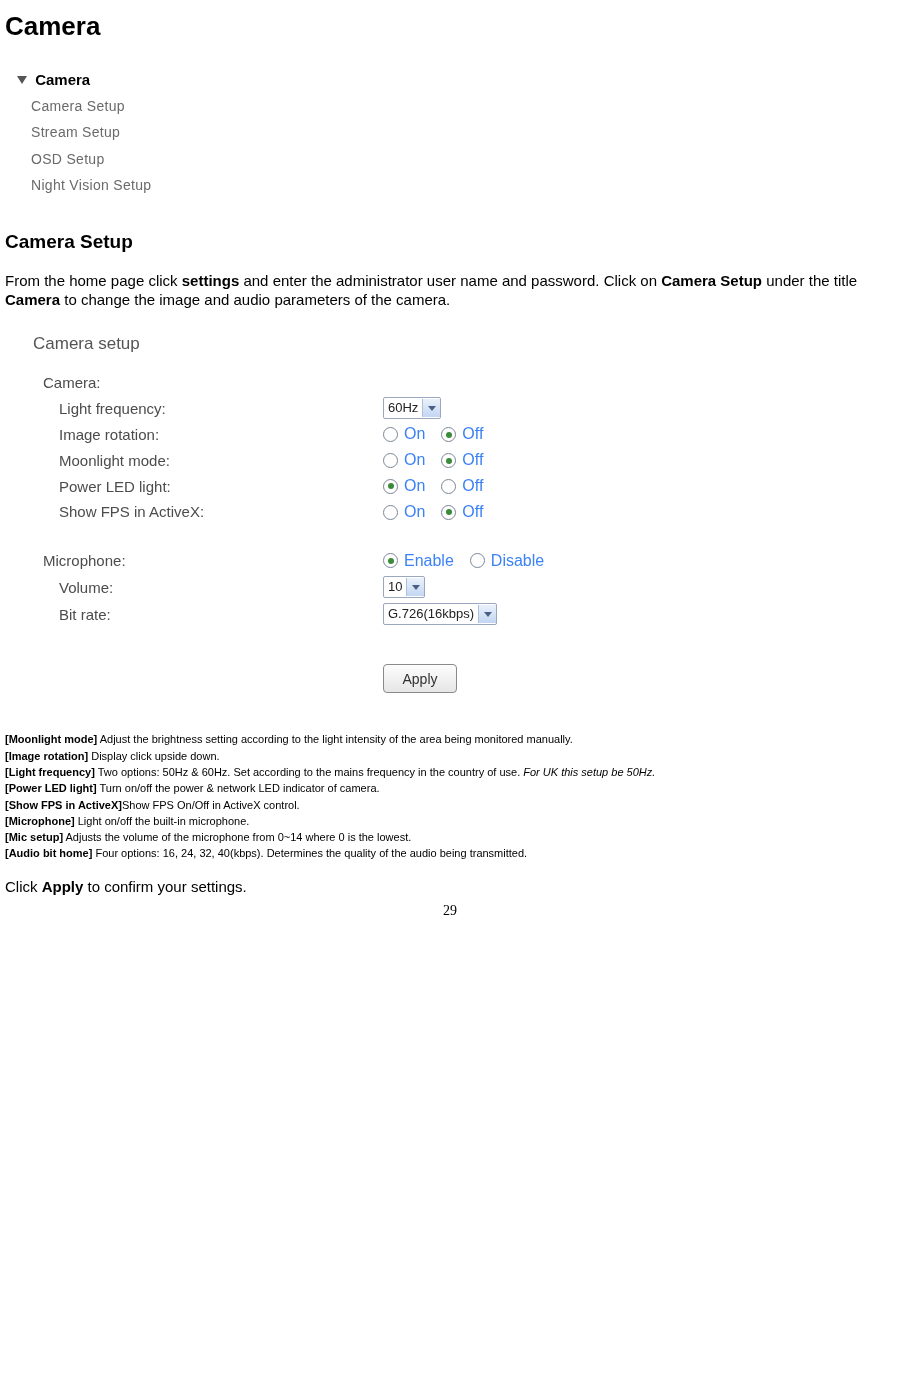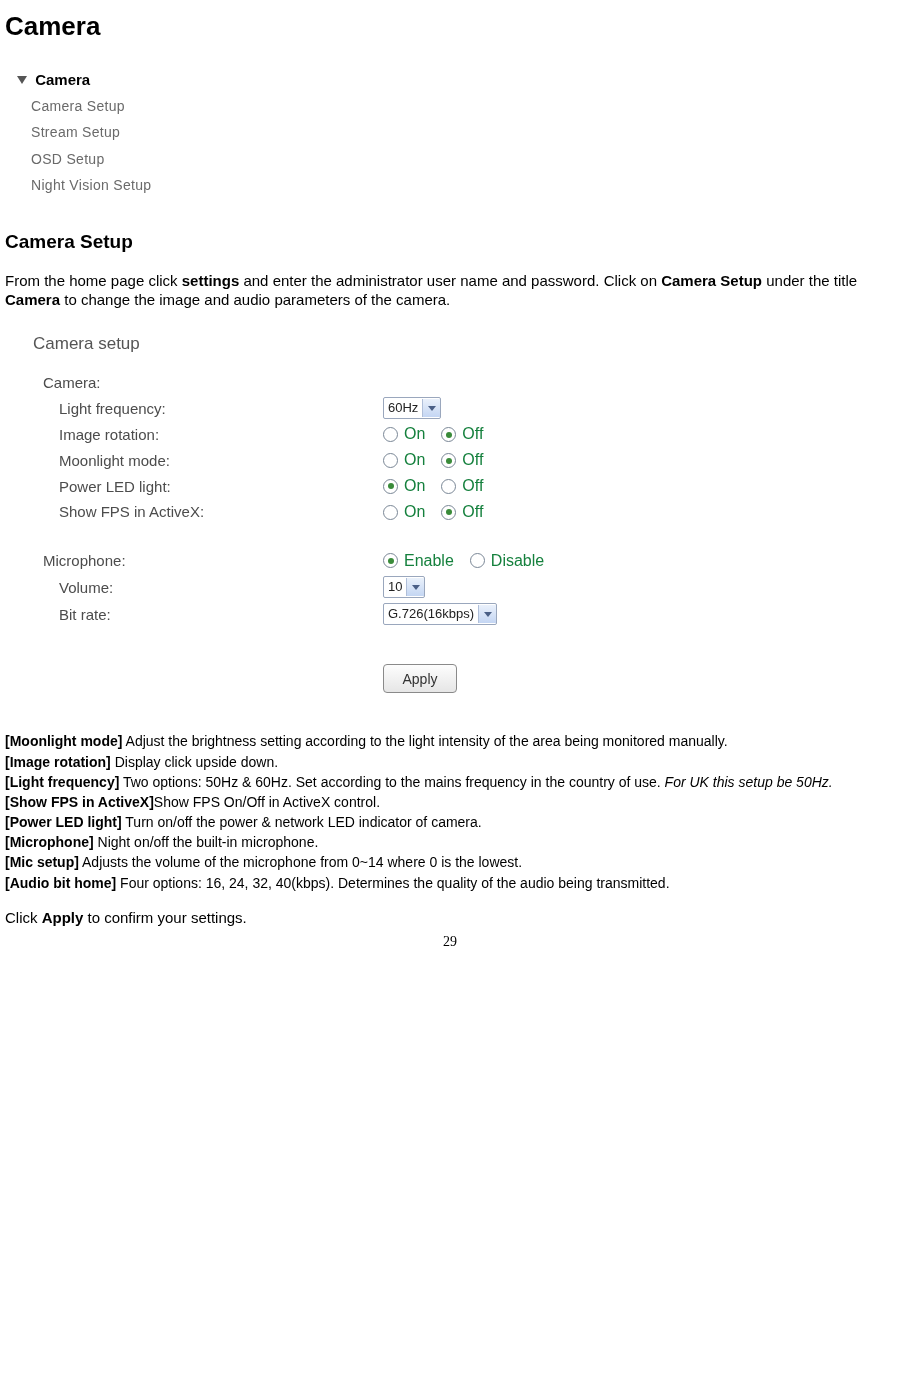"On" .rlabel { color: #15803d -> #3b82f6 }
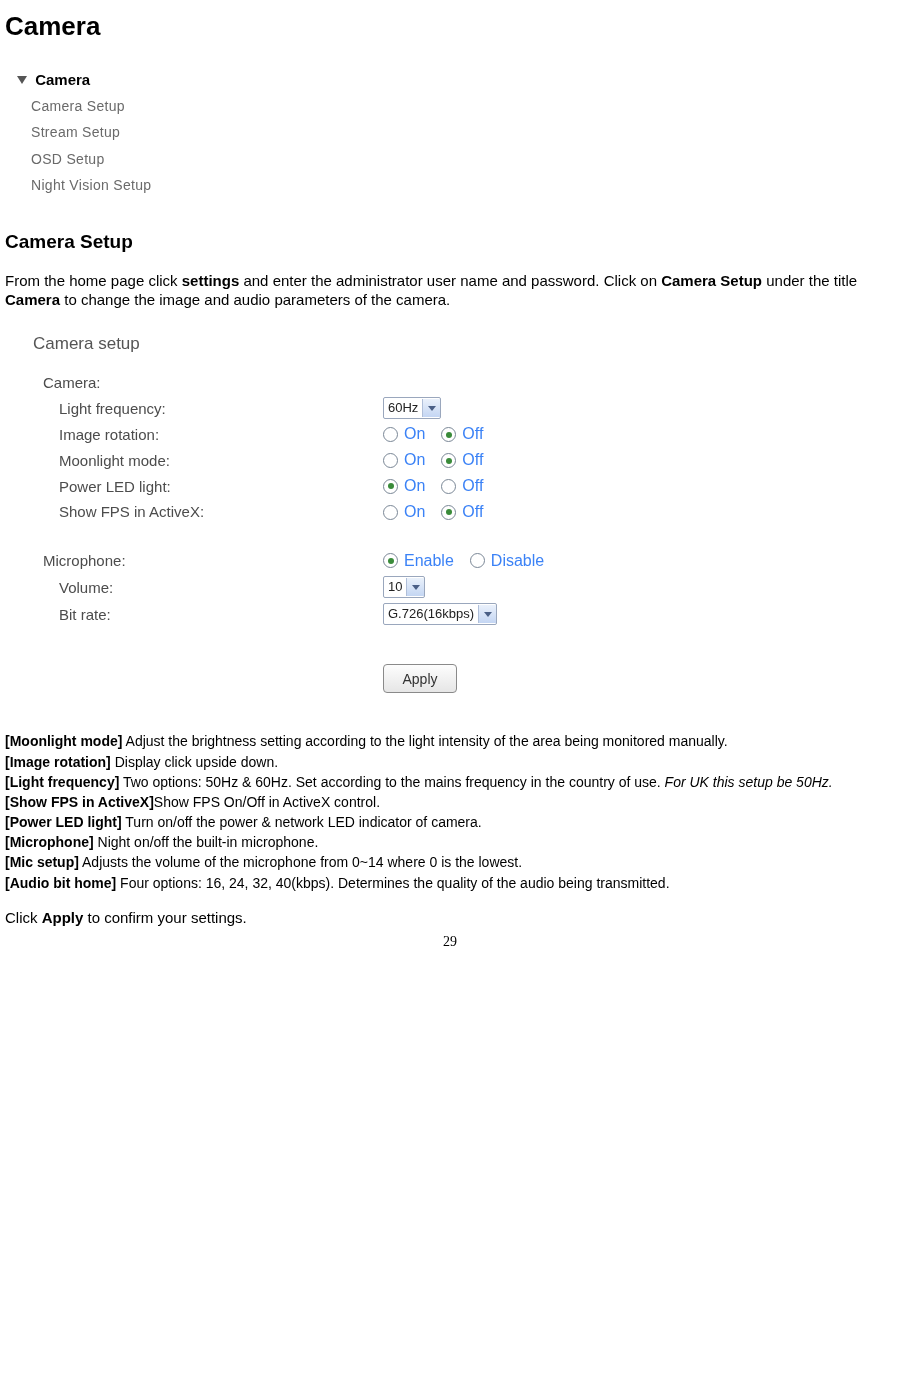"[Moonlight mode] Adjust the brightness" .def-line { font-size: 14px -> 11px }
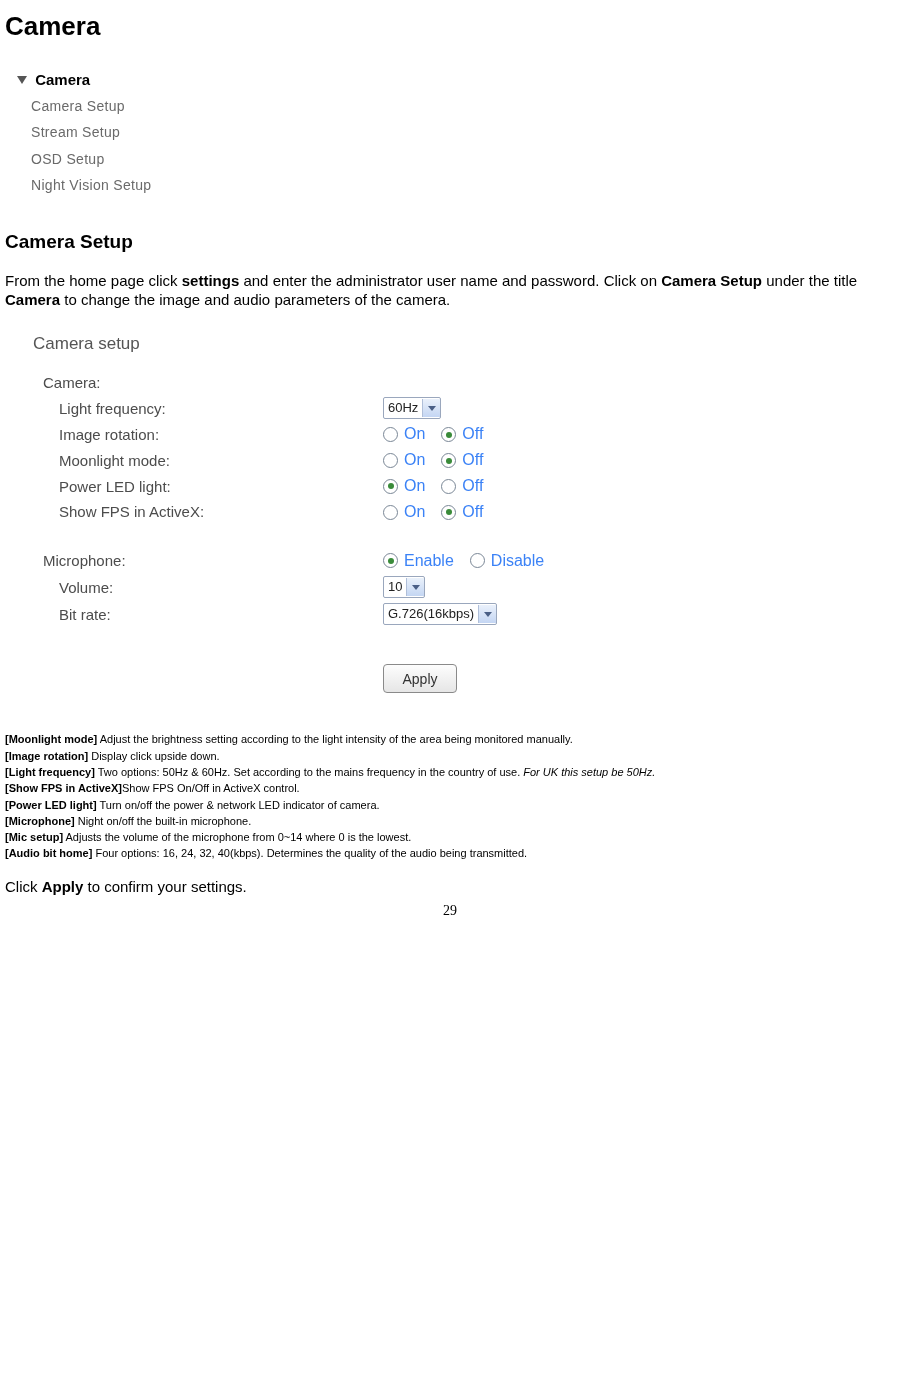"[Show FPS in ActiveX]Show FPS" p.def-line { order: before "[Power LED light] Turn on/off" -> after "[Power LED light] Turn on/off" }
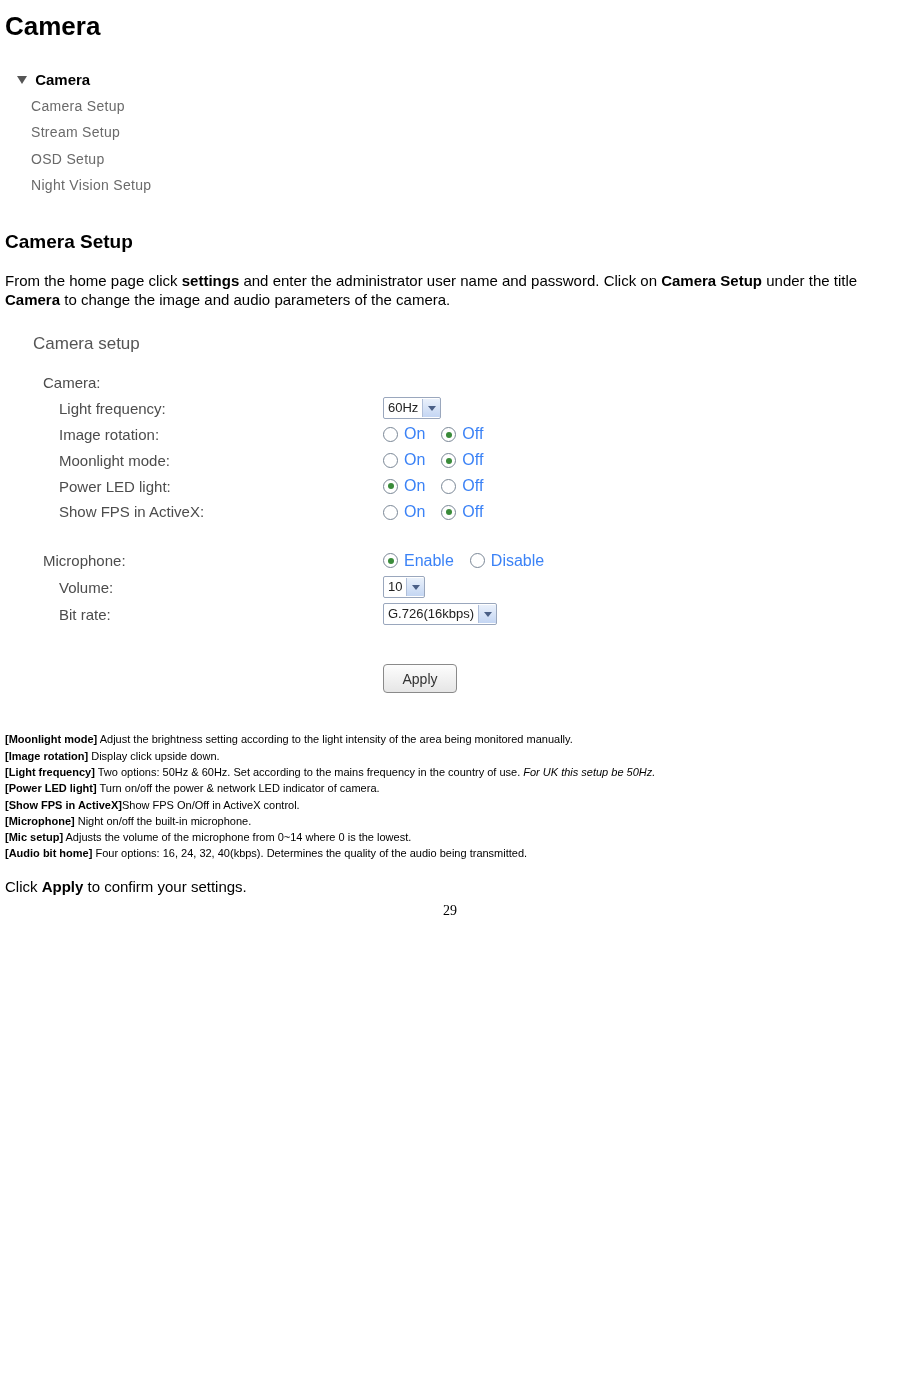"Night on/off the built-in microphone." span { text: Night -> Light }
